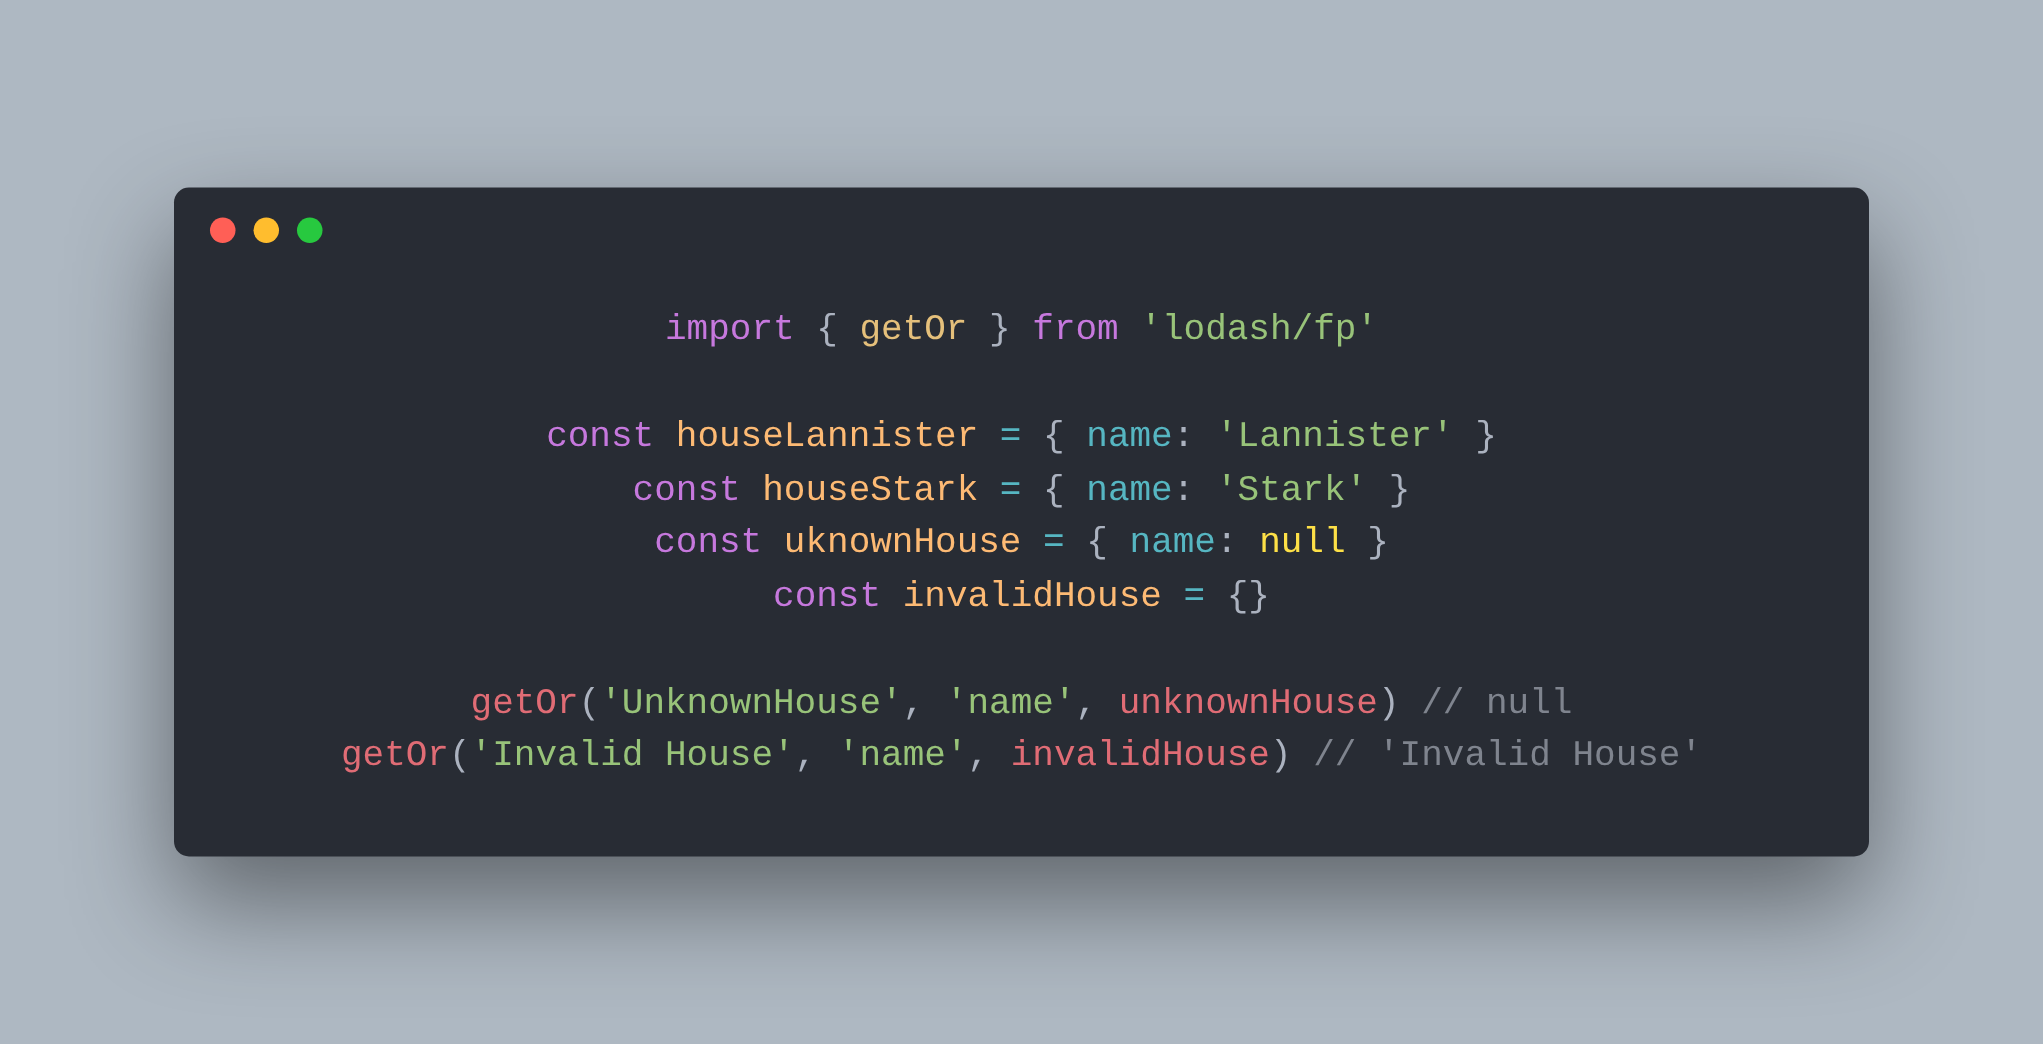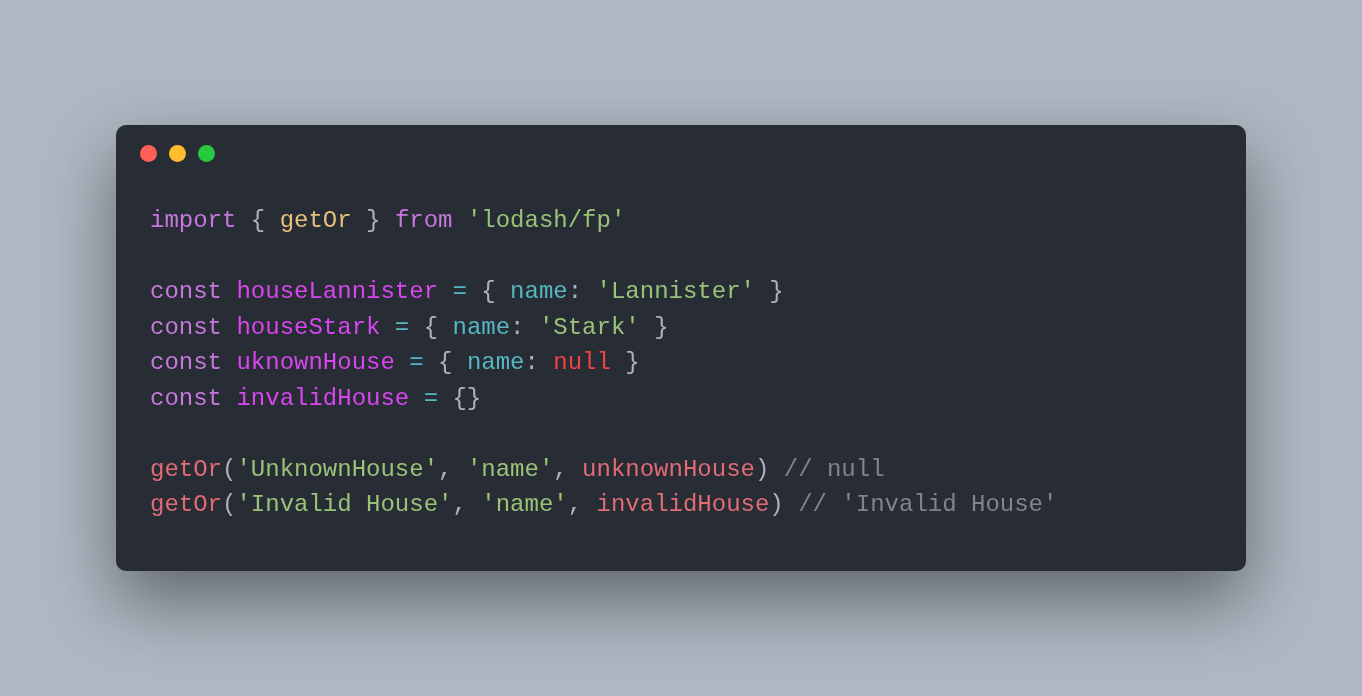"import { getOr } from" .window { text-align: none -> center }
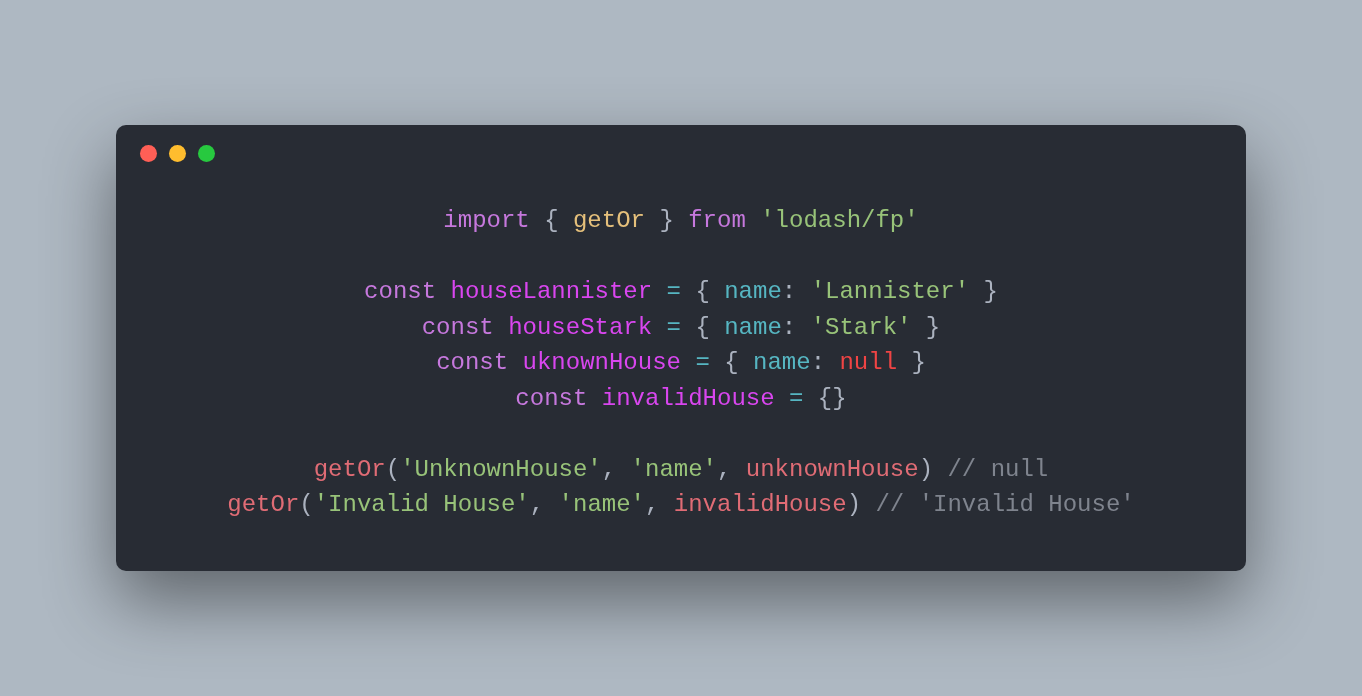"houseLannister" .white { color: #d946ef -> #fdba74 }
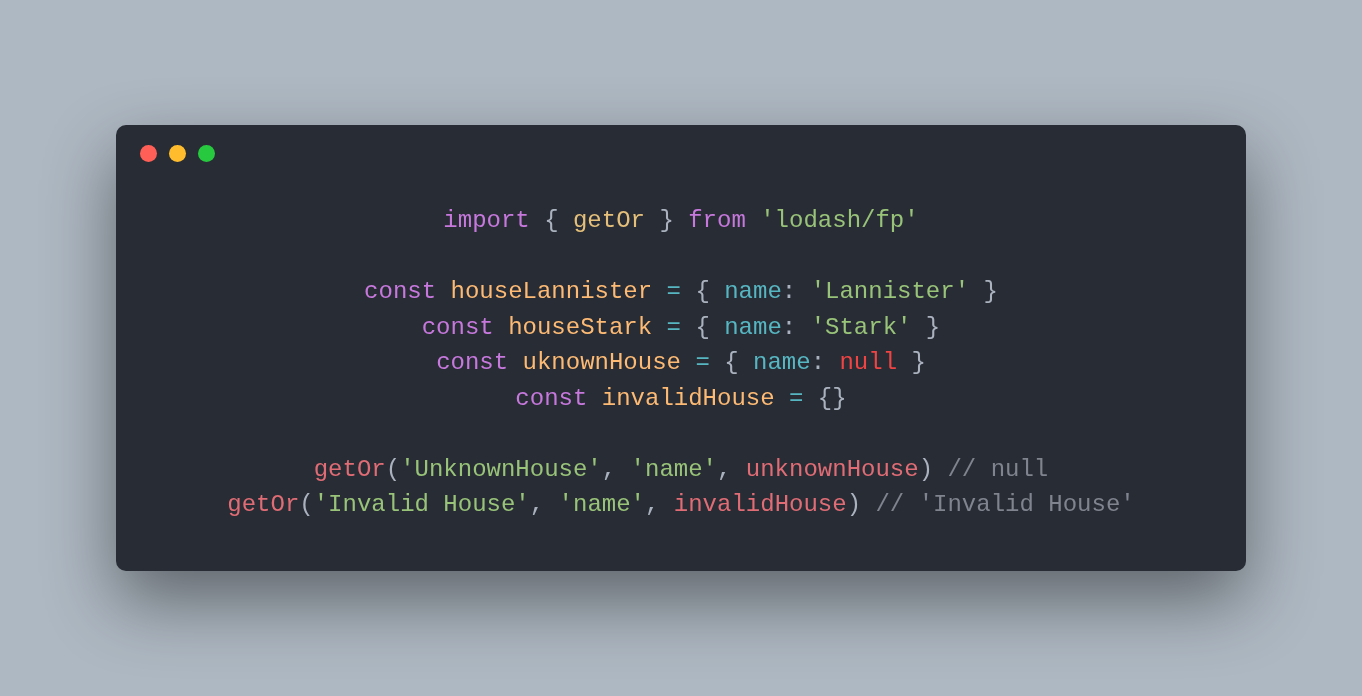"null" .null { color: #ef4444 -> #fde047 }
